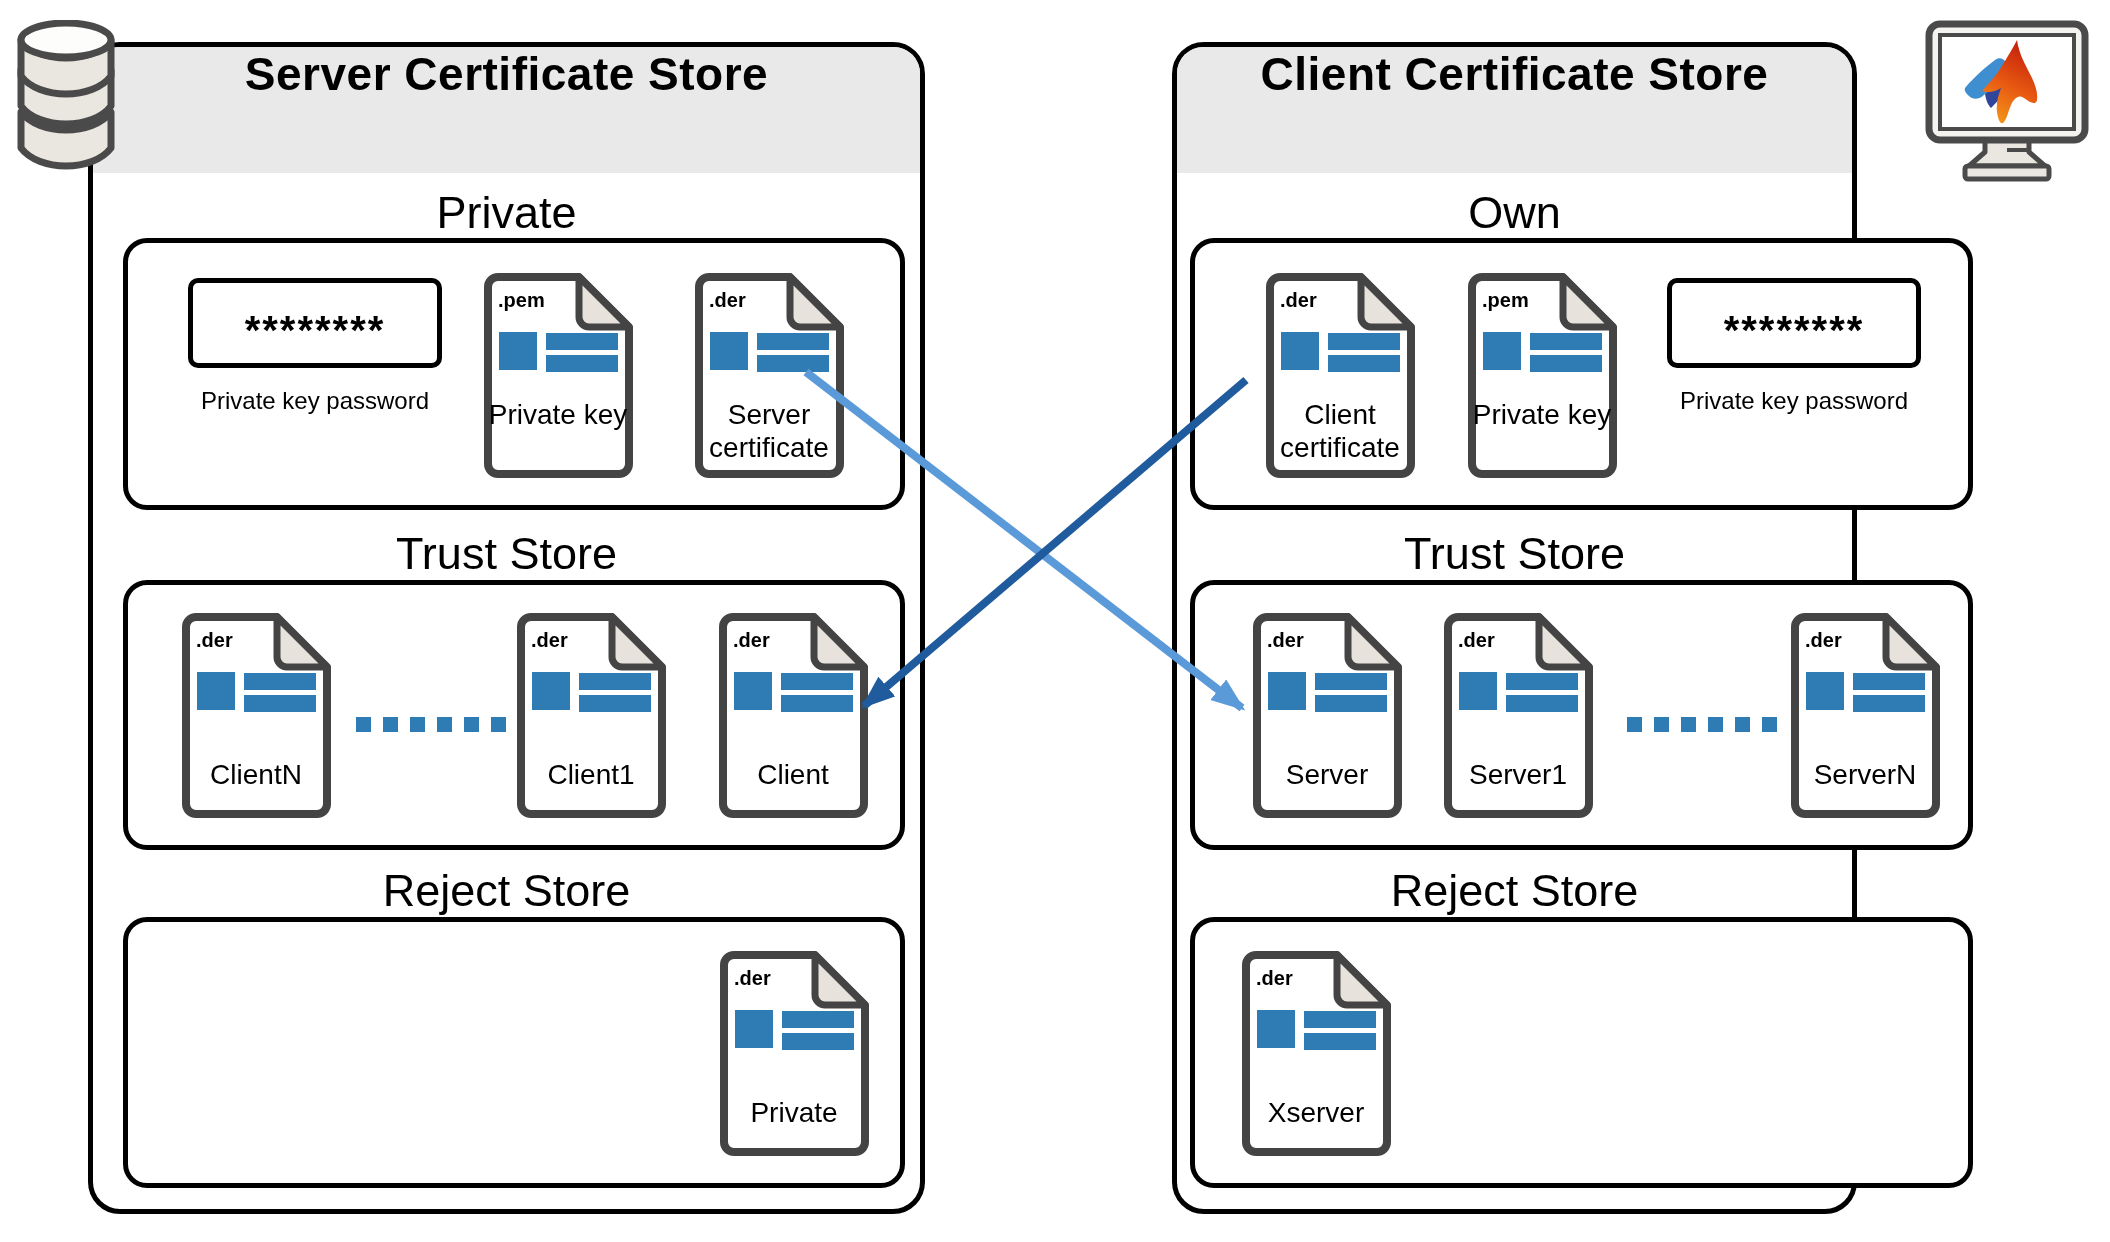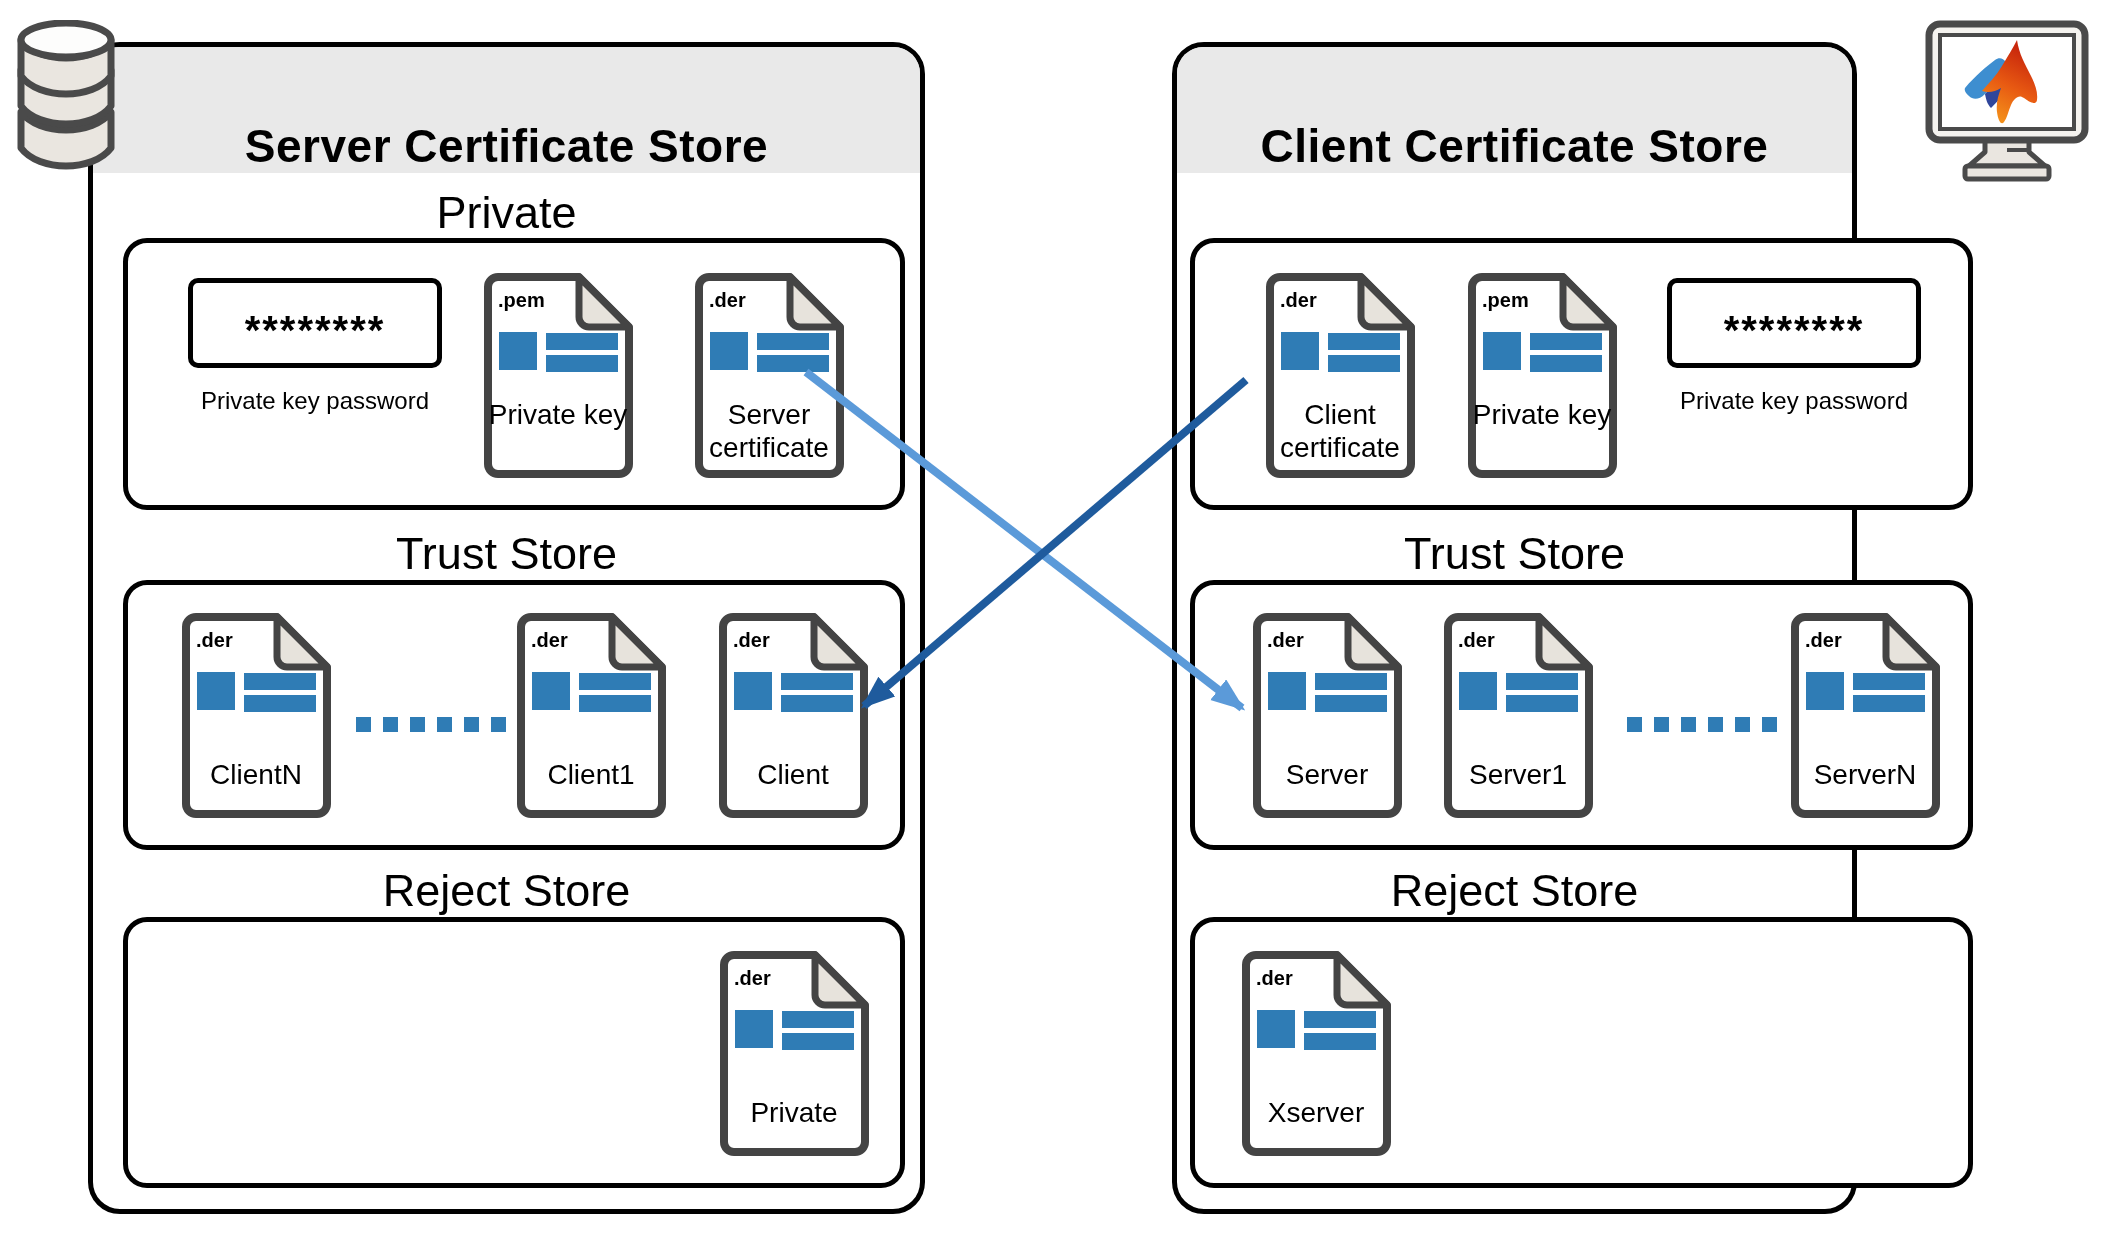"Server Certificate Store" .store-header { align-items: flex-end -> flex-start }
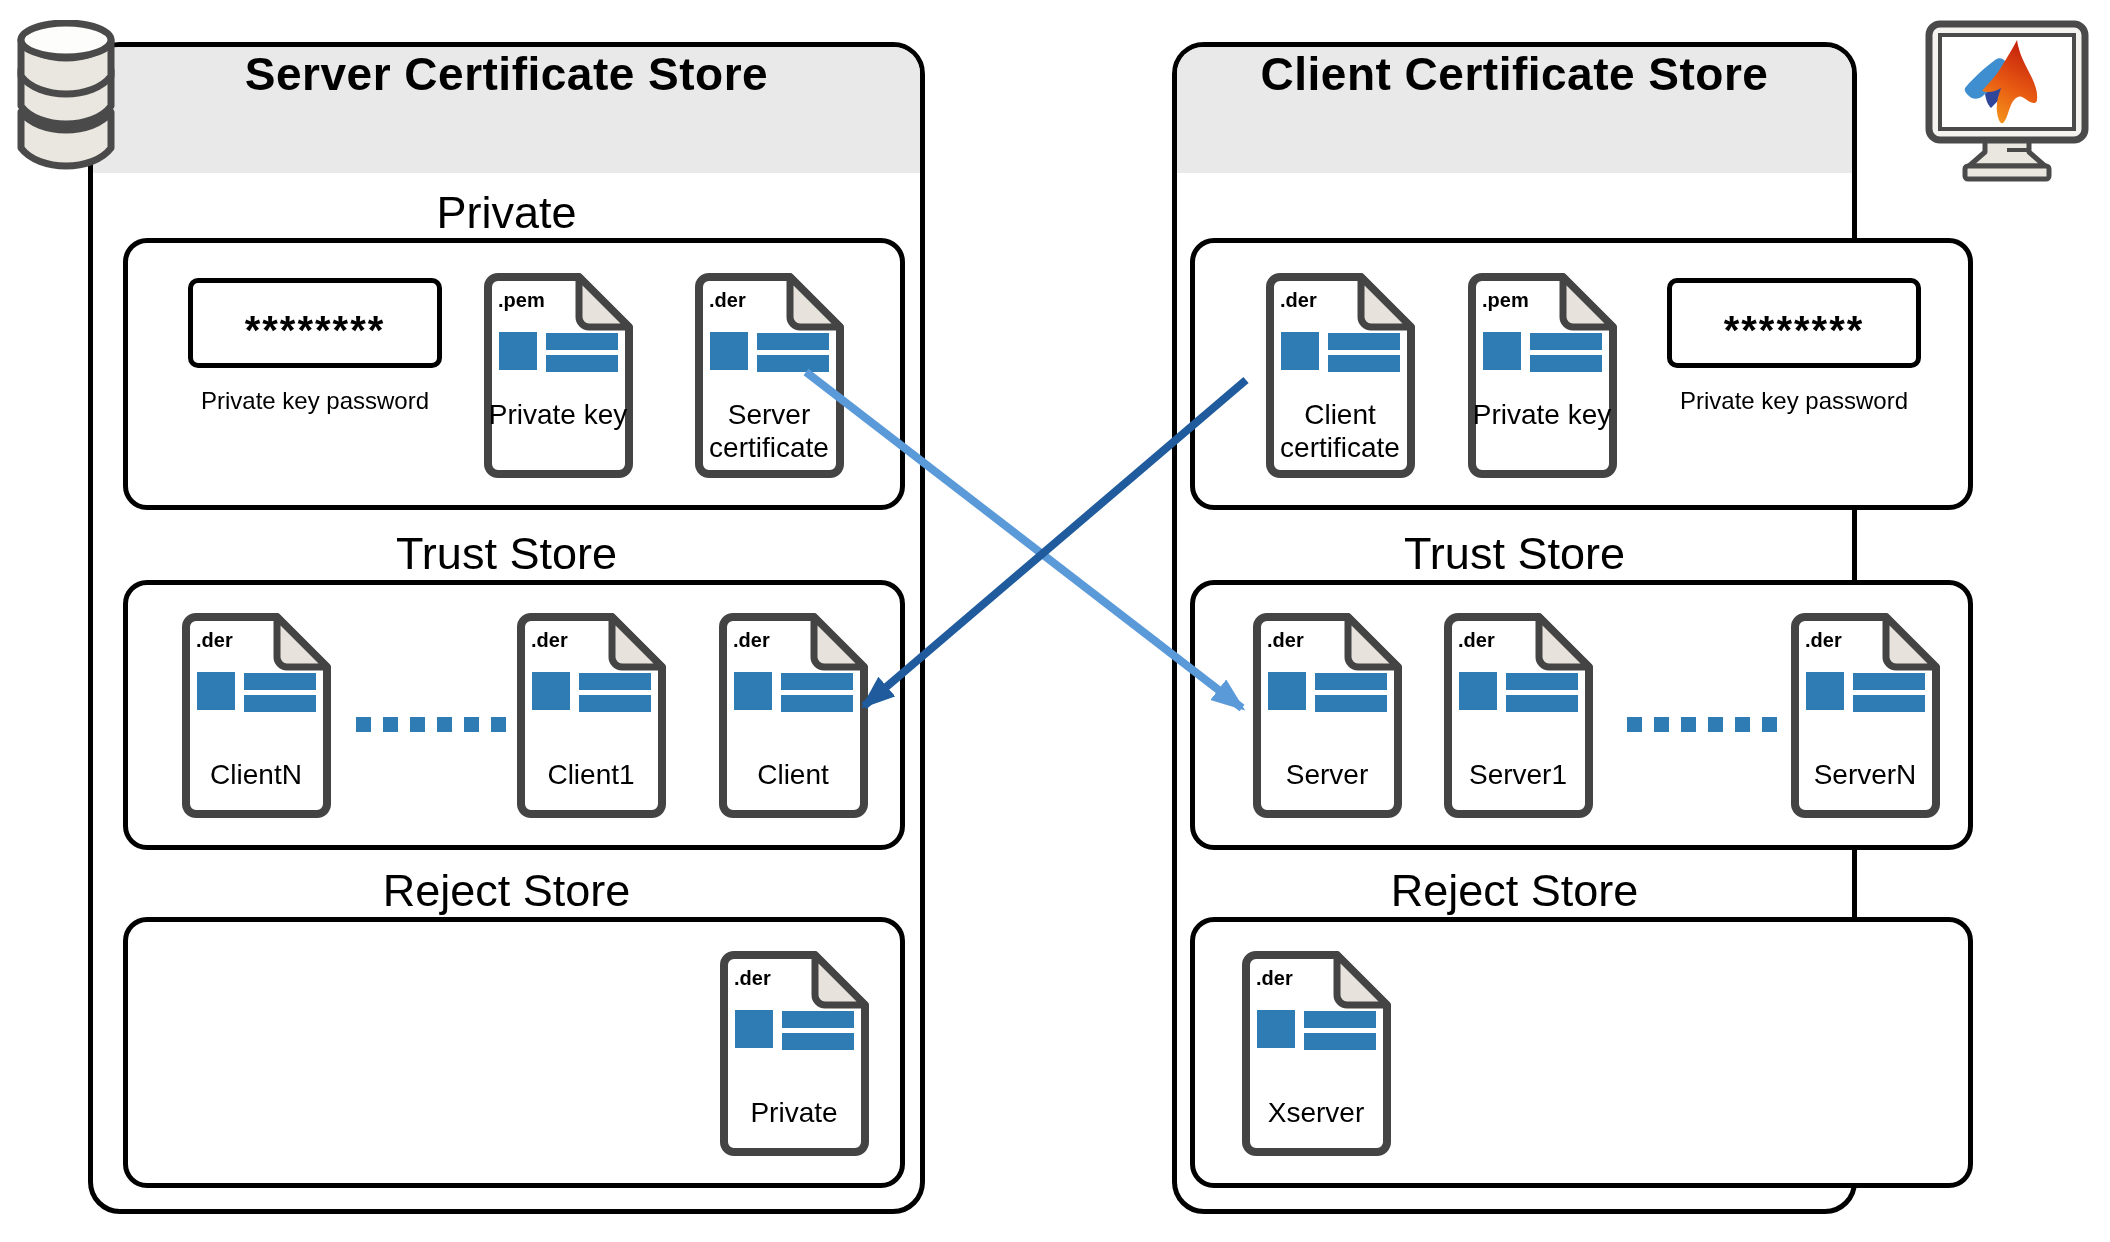"Own" div.sec-label { html: none -> <div>Own</div> }
